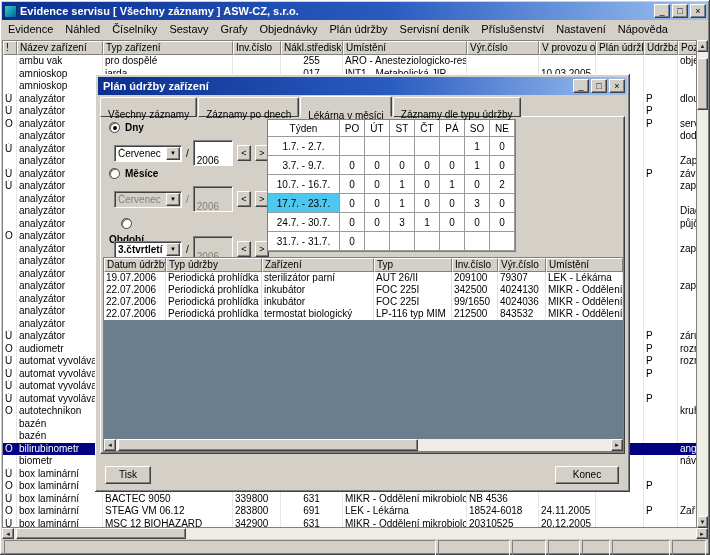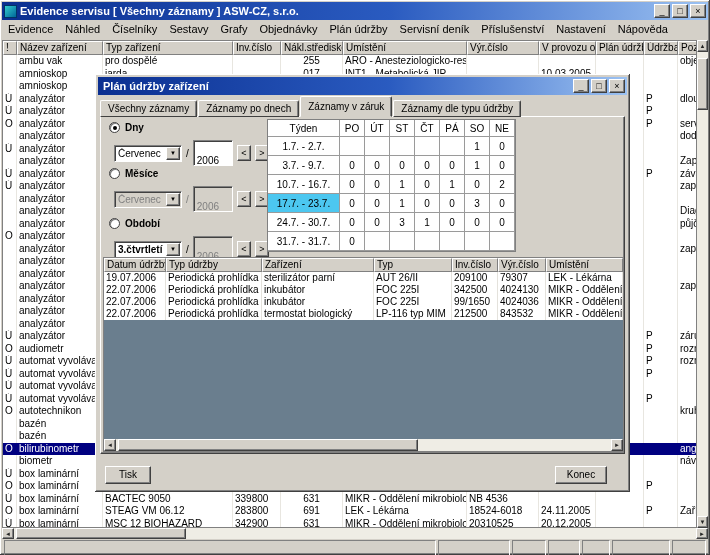"Všechny záznamy" .tab { padding: 0 7px -> 9px 7px }
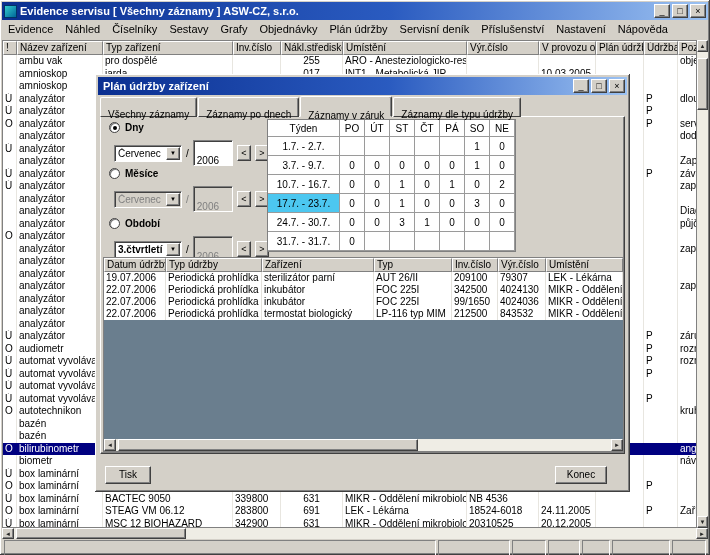"Záznamy v záruk" div.tab { text: Záznamy v záruk -> Lékárna v měsíci }
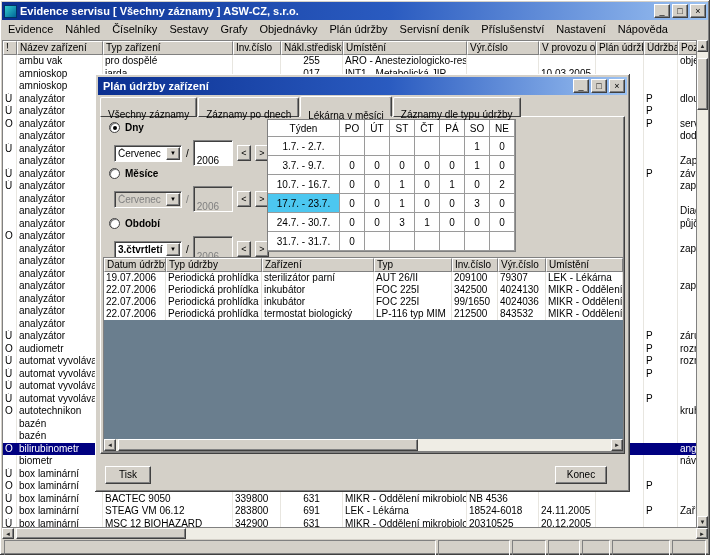"Období" div.radio-line { flex-direction: none -> column }
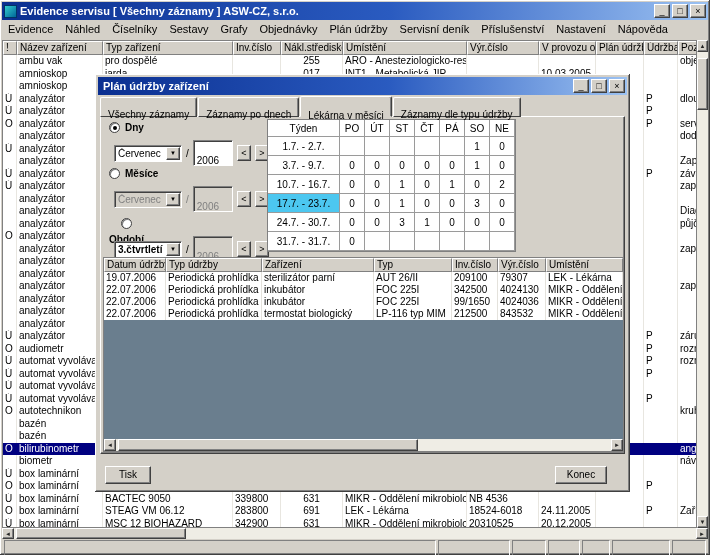"Konec" #btn-konec { width: 52px -> 64px }
